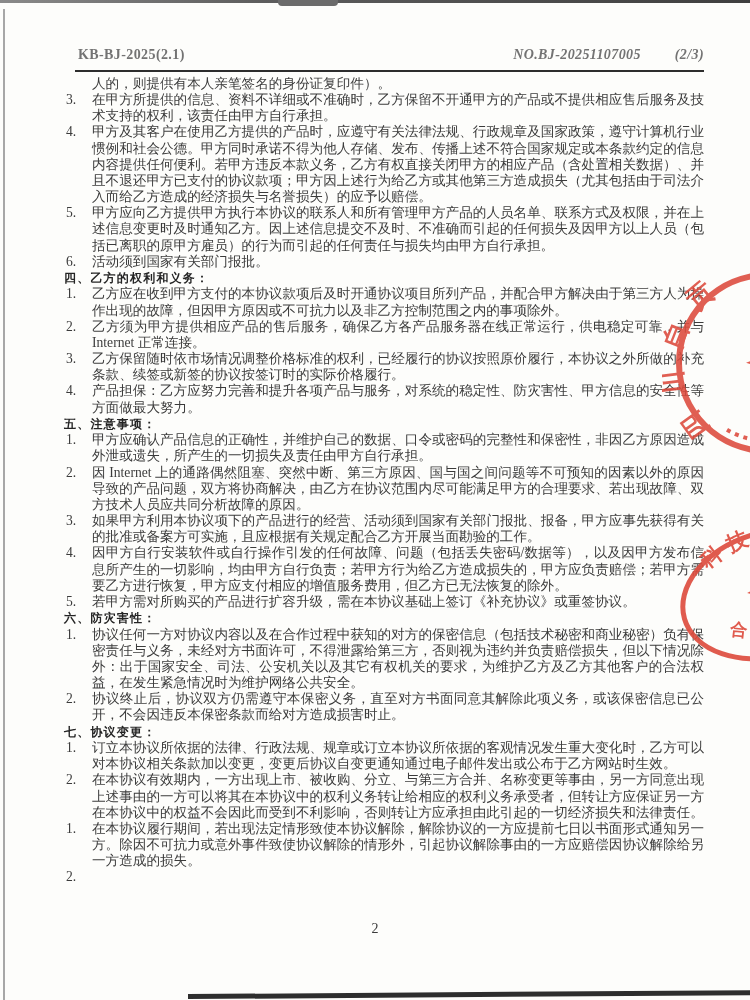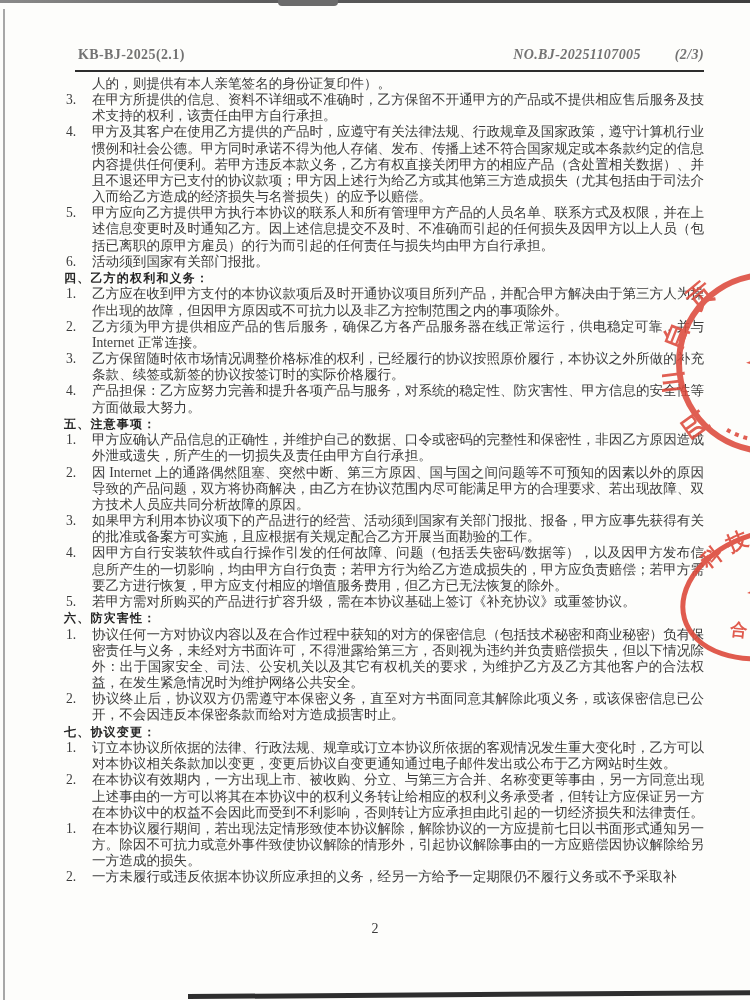"一方未履行或违反依据本协议所应承担的义务，经另一方给予一定期限仍不履行义务或不予" span { html: <span>一方未履行或违反依据本协议所应承担的义务，经另一方给予一定期限仍不履行义务或不予采取补</span> -> none }
